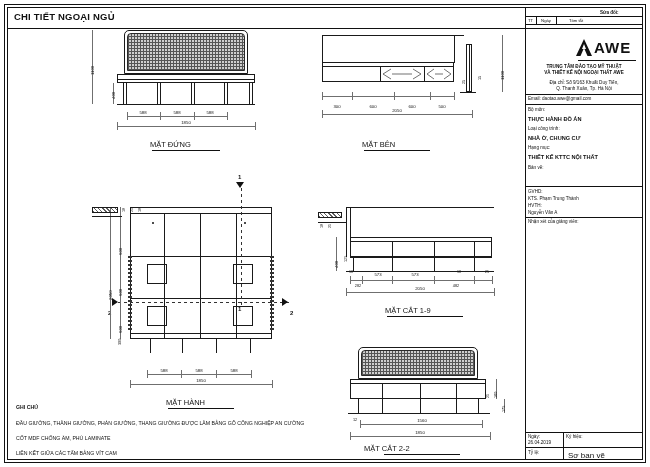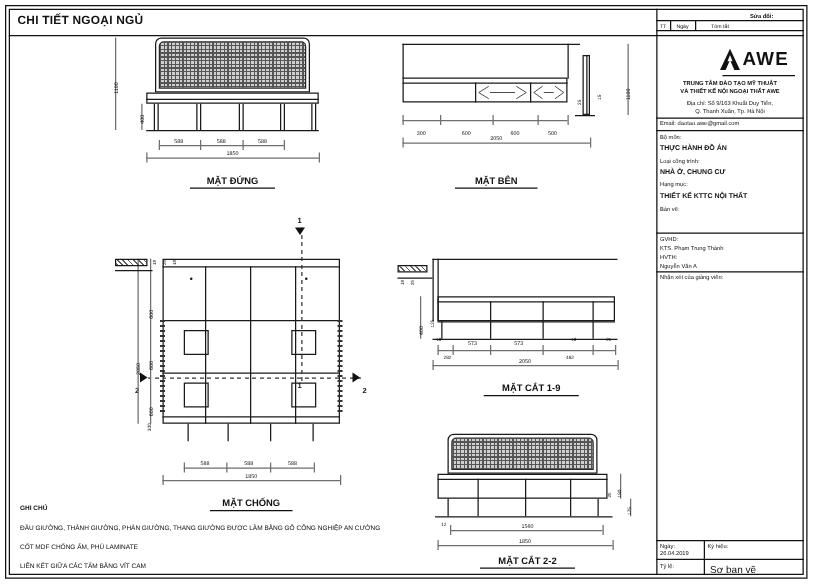"MẶT ĐỨNG" .caption { font-weight: bold -> normal; text-align: center -> none }
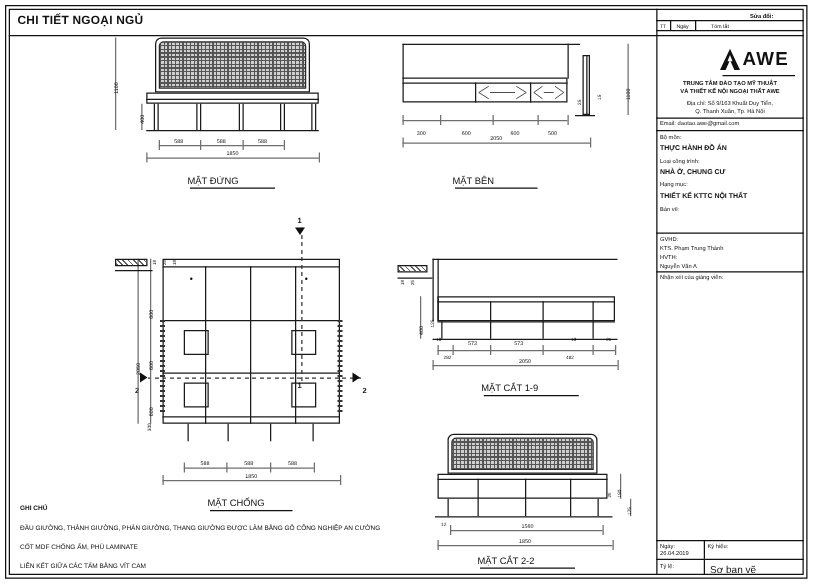"MẶT CHỐNG" div.caption { text: CHỐNG -> HÀNH }
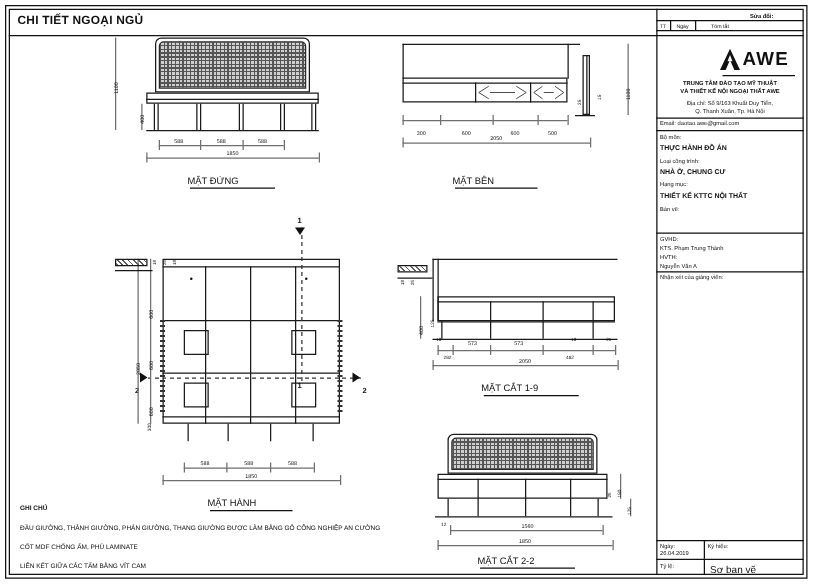"MẶT CẮT 2-2" div.caption { left: 382px -> 364px }
